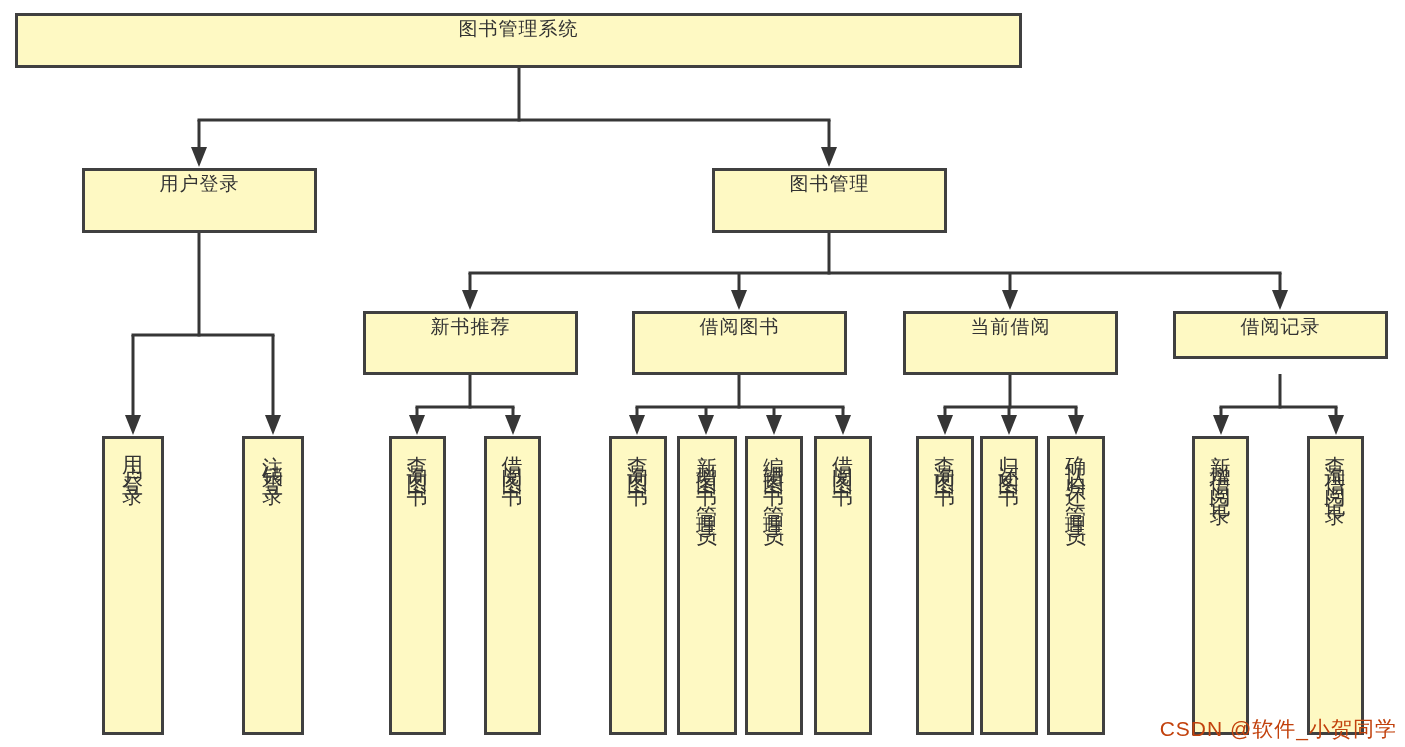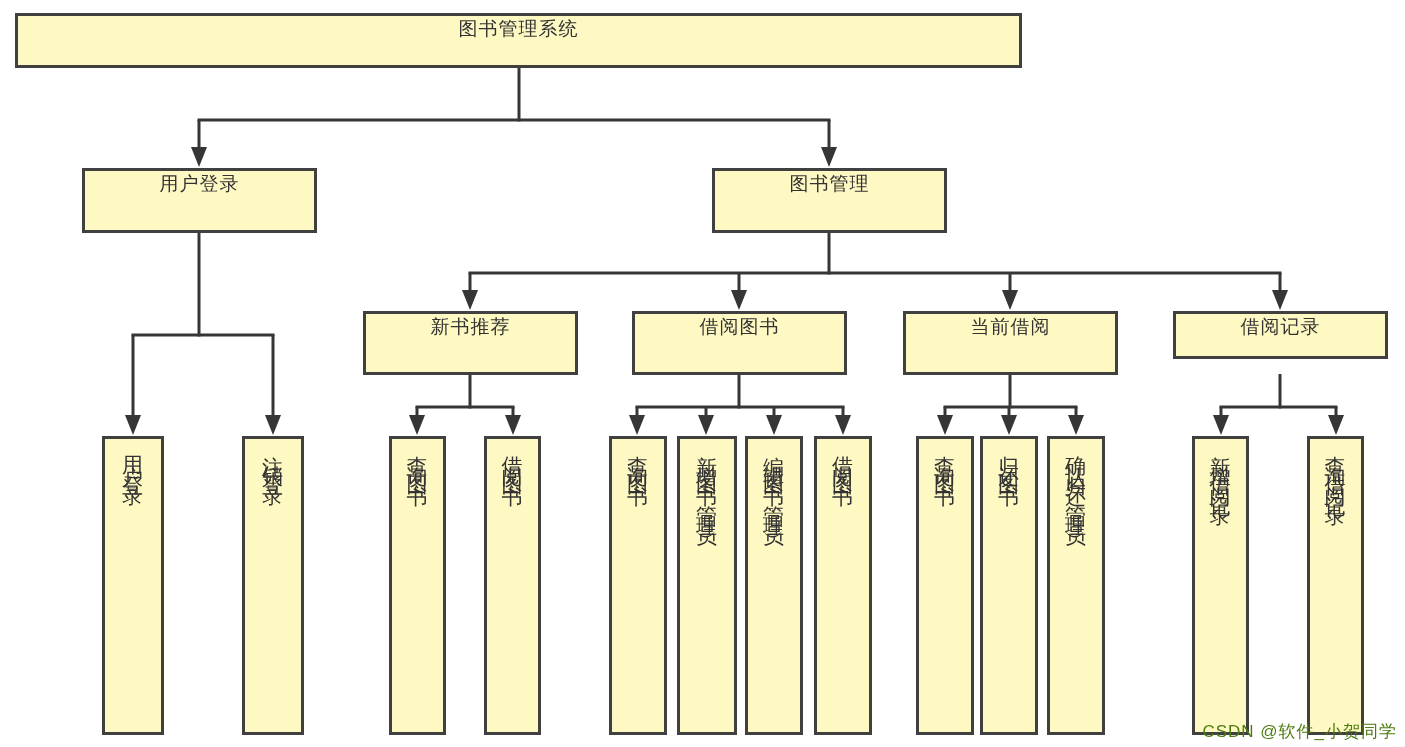"CSDN @软件_小贺同学" #watermark { color: #4d7c0f -> #c2410c; font-size: 17px -> 21px }
